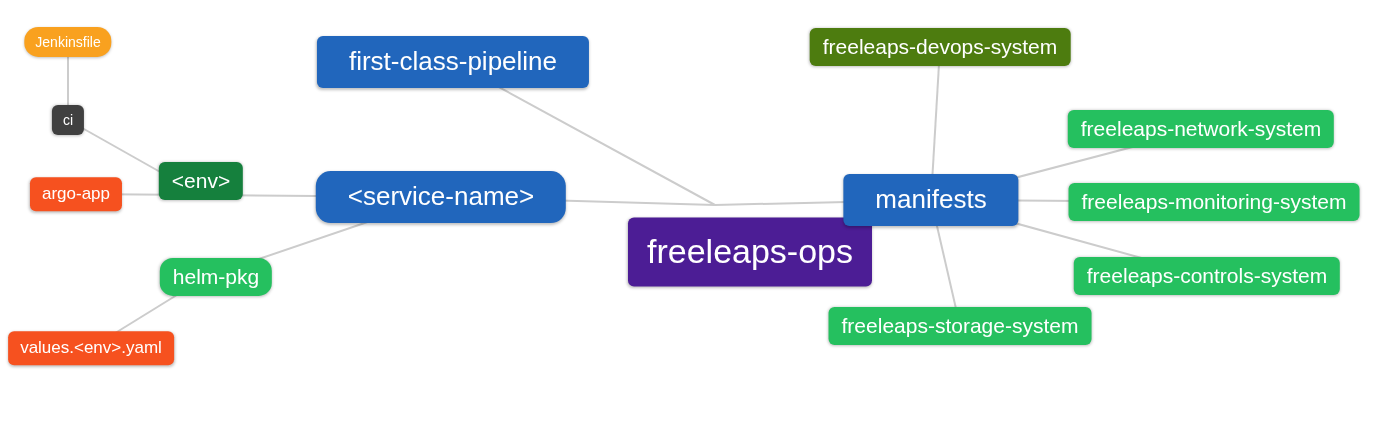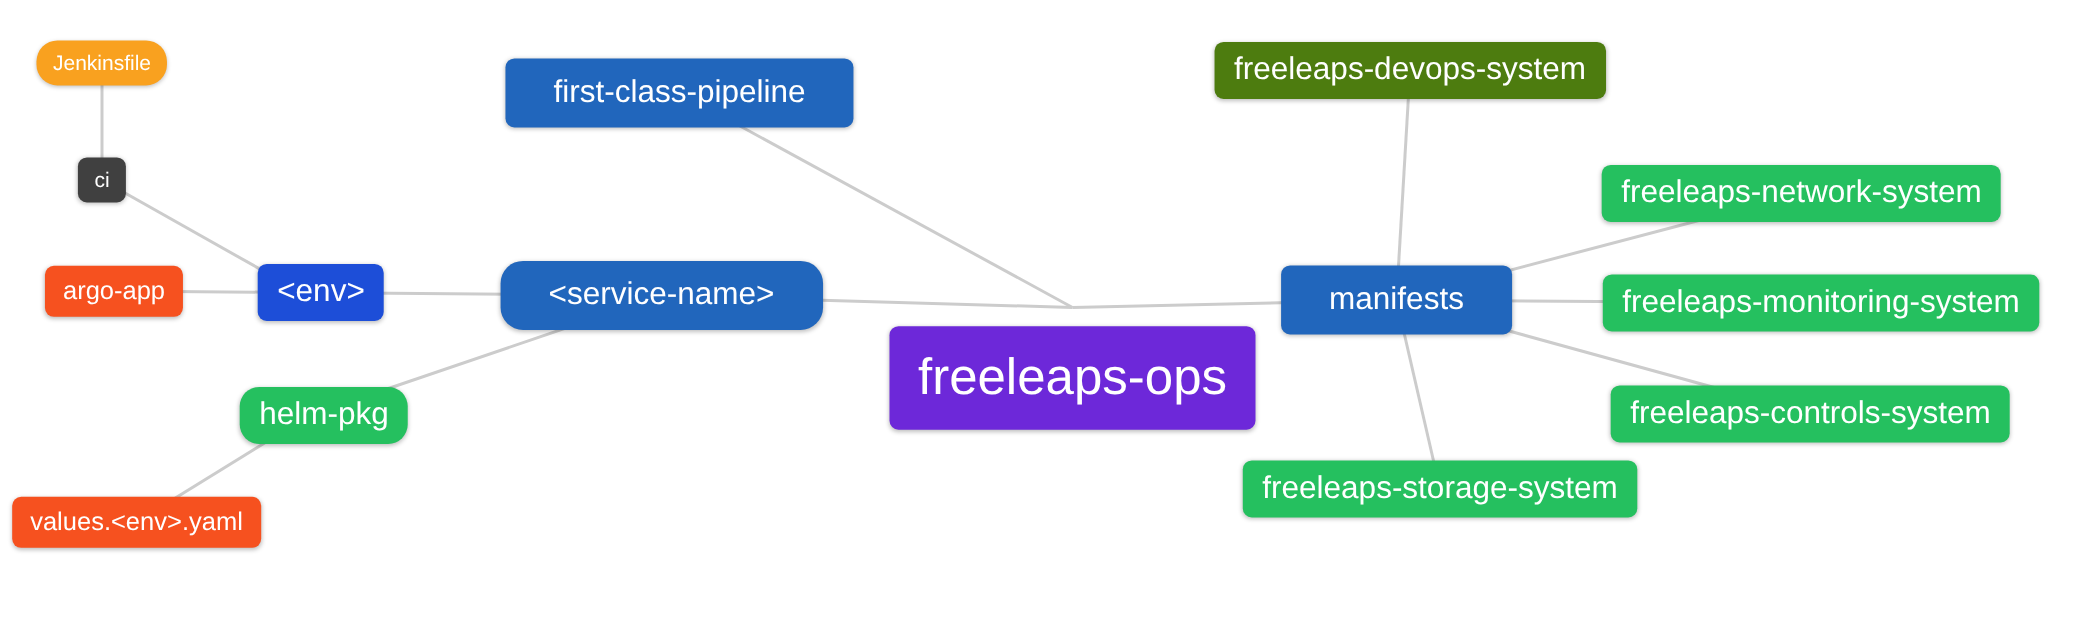"first-class-pipeline" .tier-lg { font-size: 21px -> 26px }
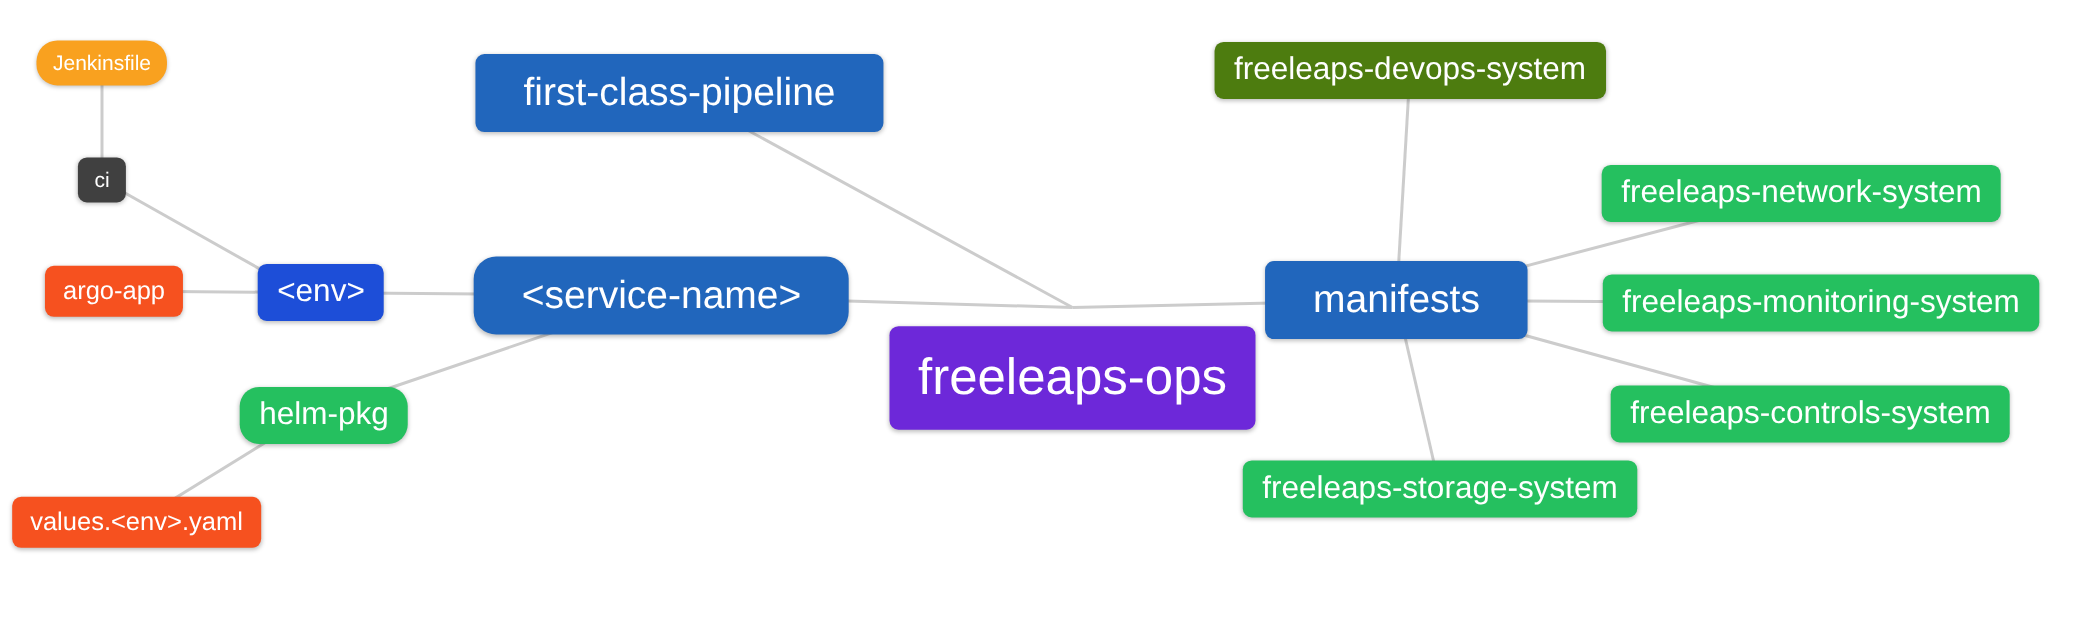"<env>" div.node { background: #1d4ed8 -> #15803d; margin-left: 13px -> none; top: 195px -> 181px }
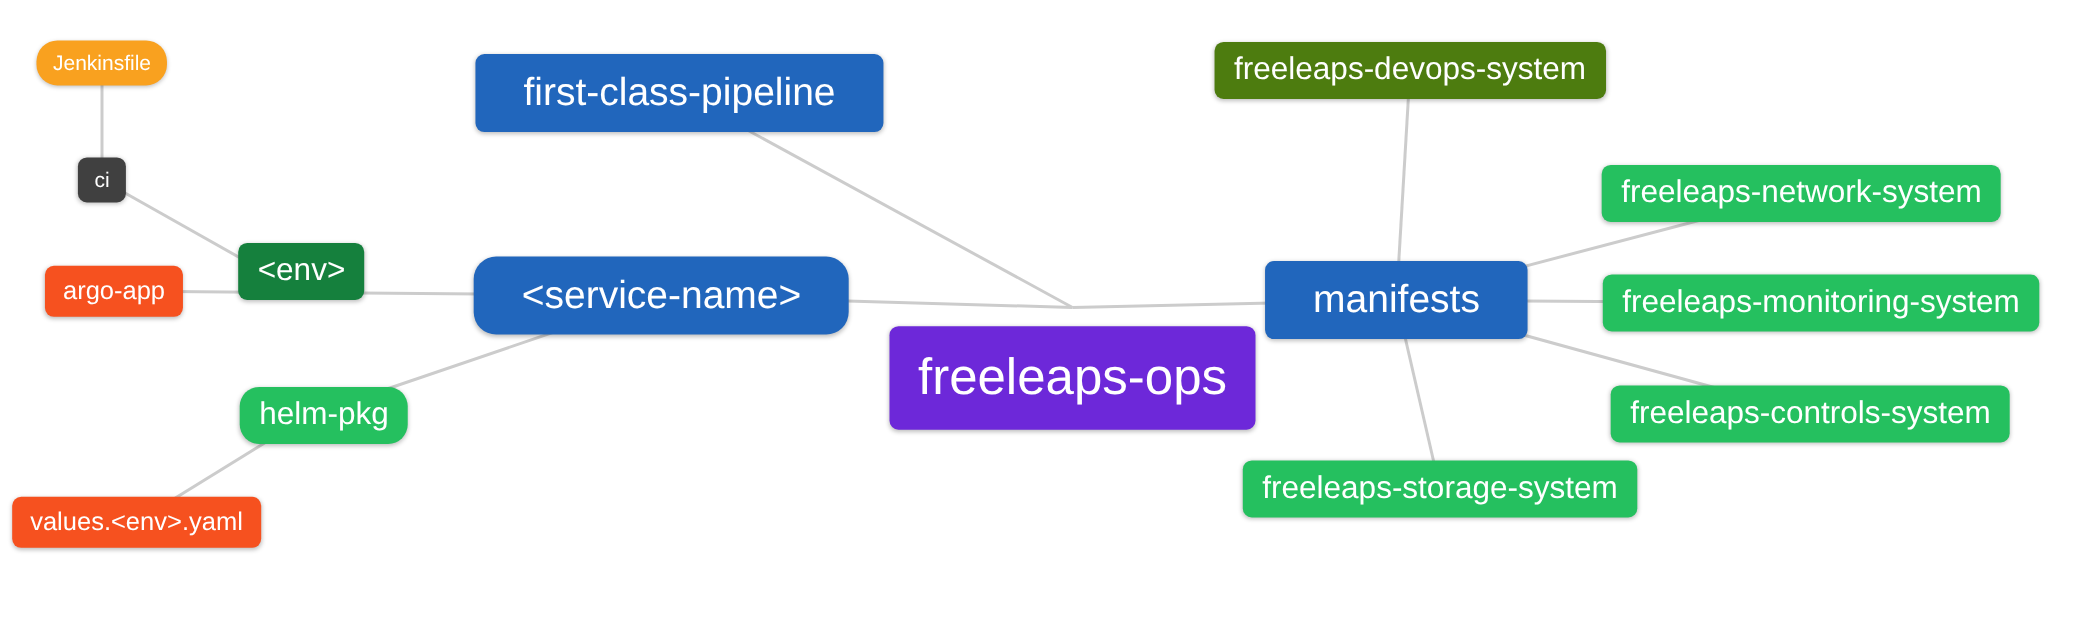"freeleaps-ops" div.node { background: #6d28d9 -> #4c1d95; left: 715px -> 750px }
